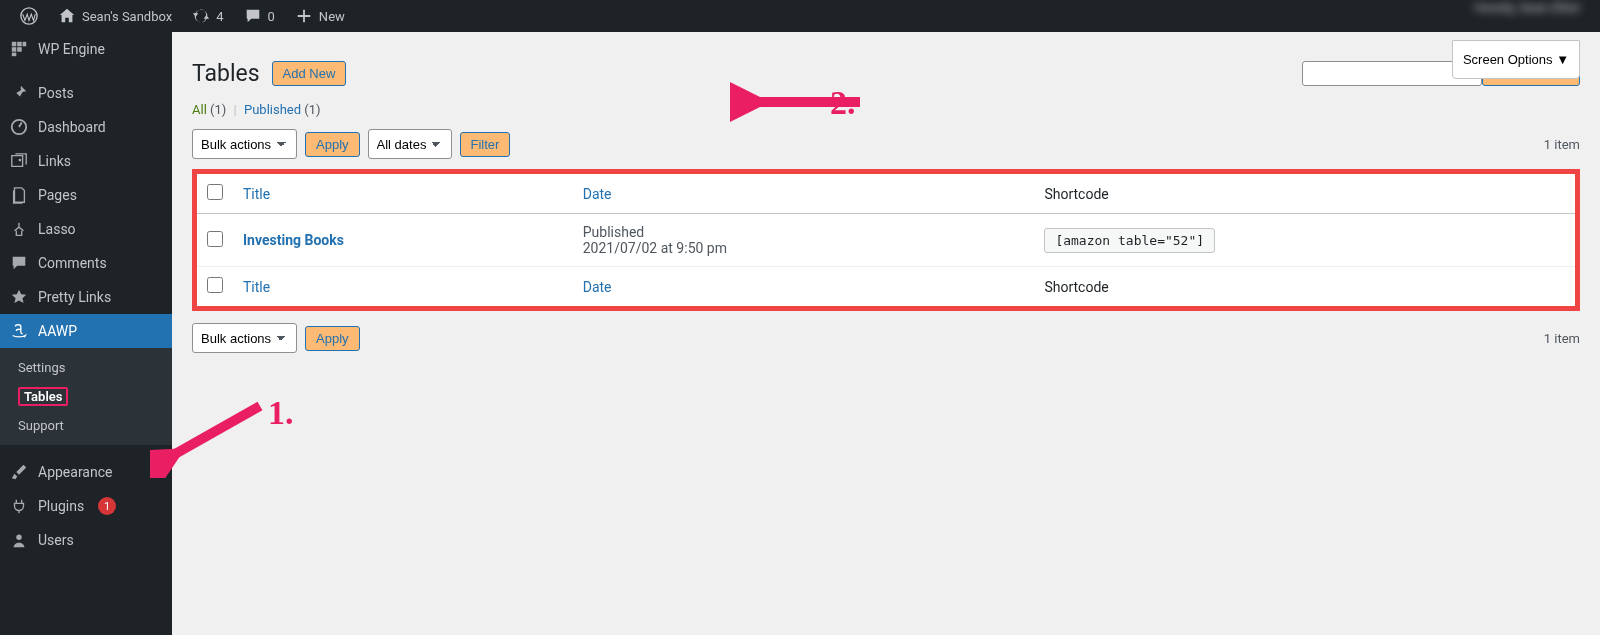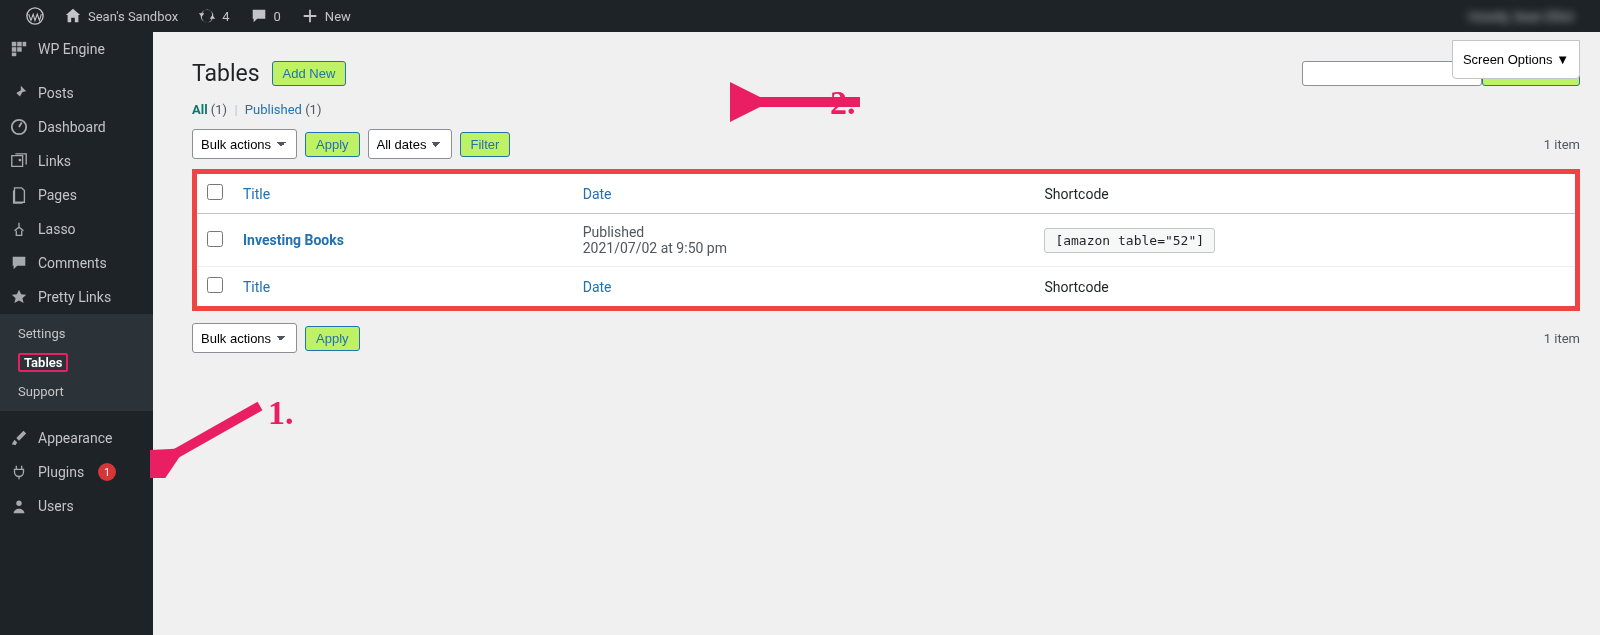"Sean's Sandbox" .admin-bar { align-items: center -> none; padding: 0 18px -> 0 12px }
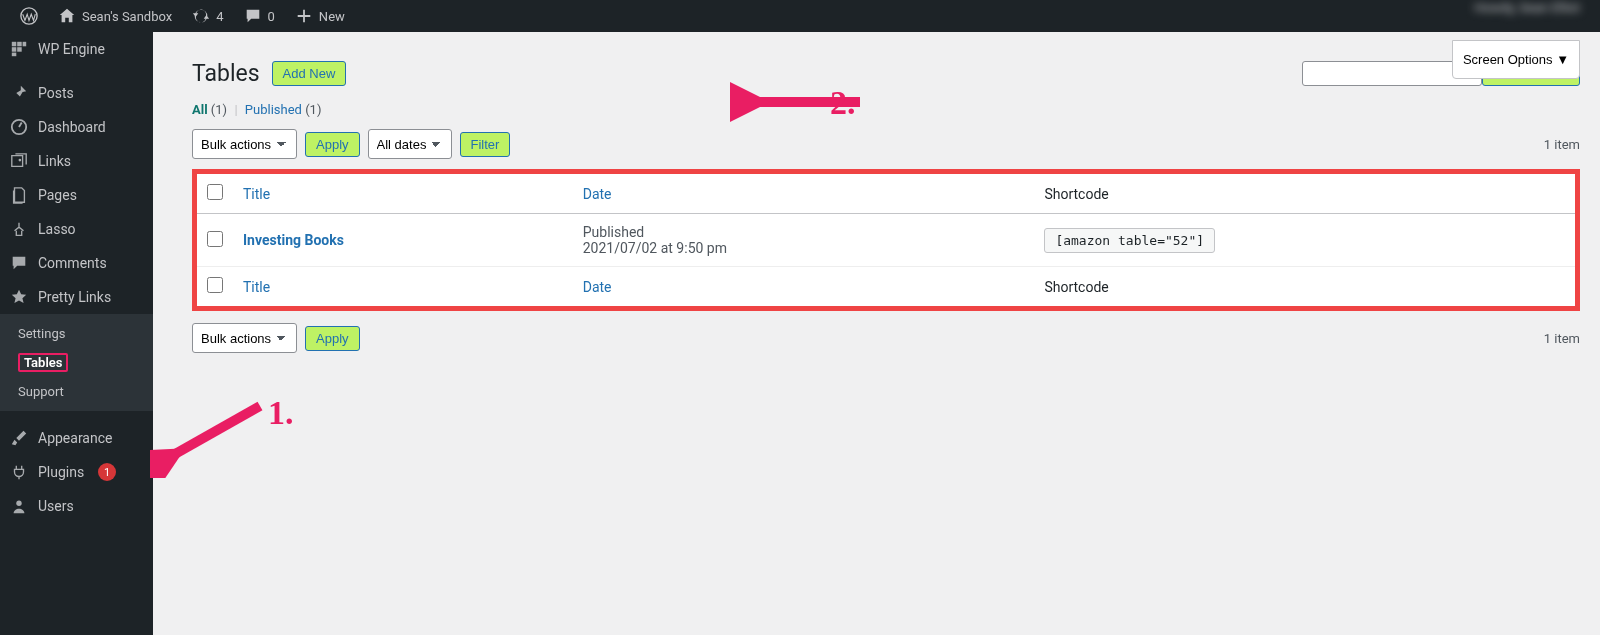"WP Engine" .sidebar { width: 153px -> 172px }
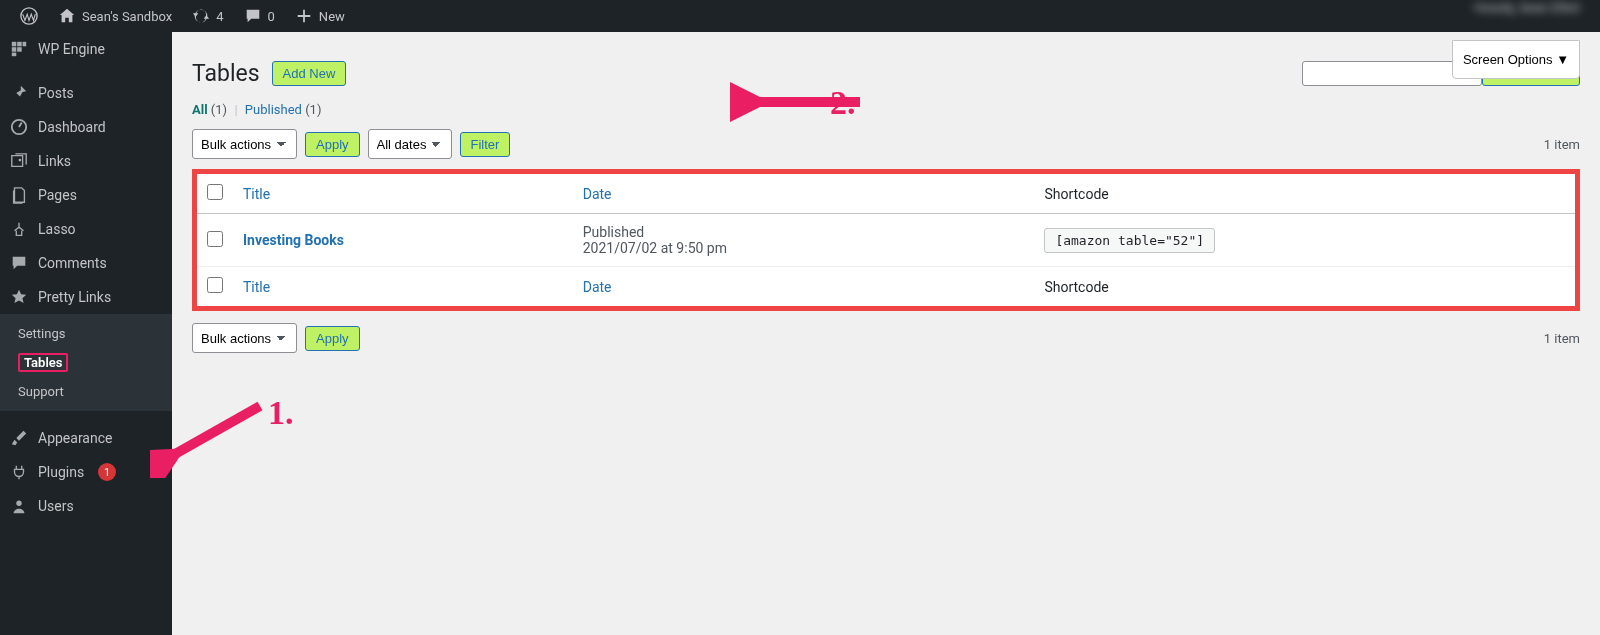"Add New" .btn-outline { background: #bef264 -> #fdba74 }
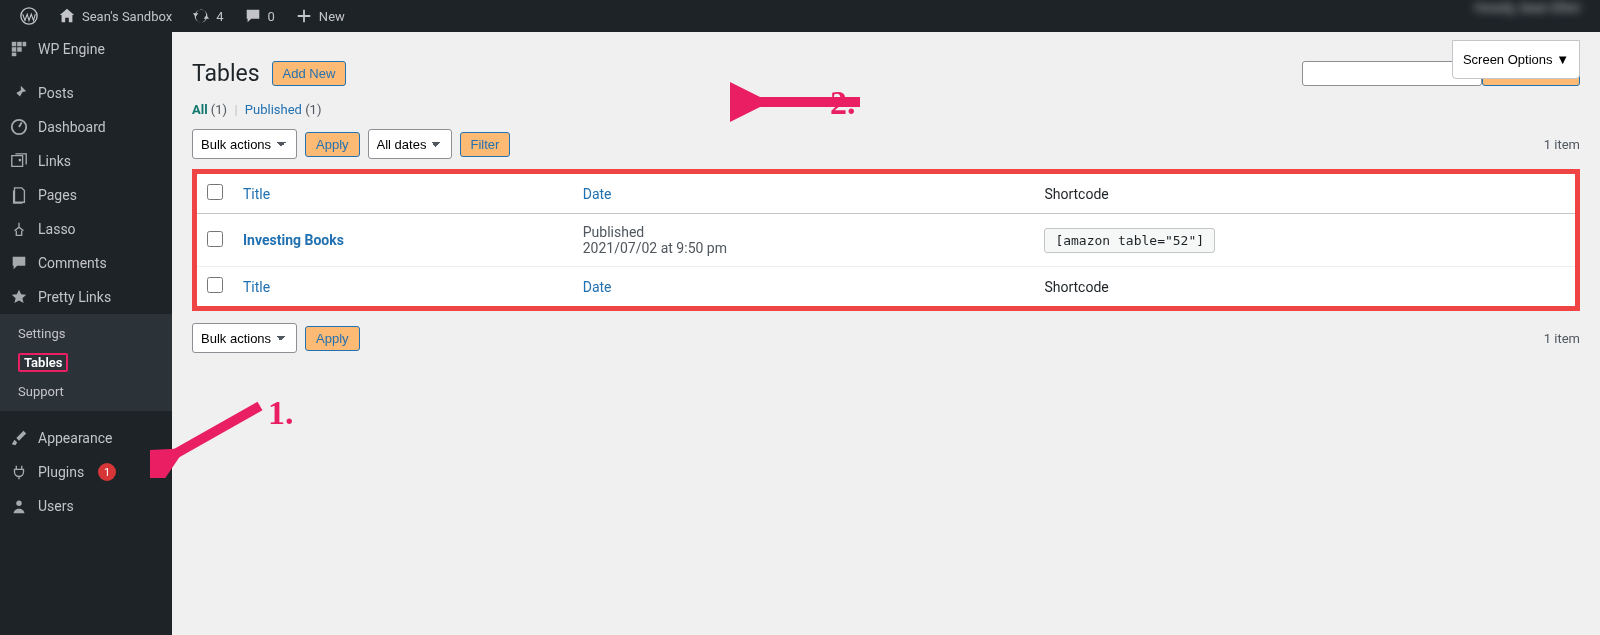"All" .subsubsub .current { color: #0f766e -> #4d7c0f; font-weight: 700 -> 400 }
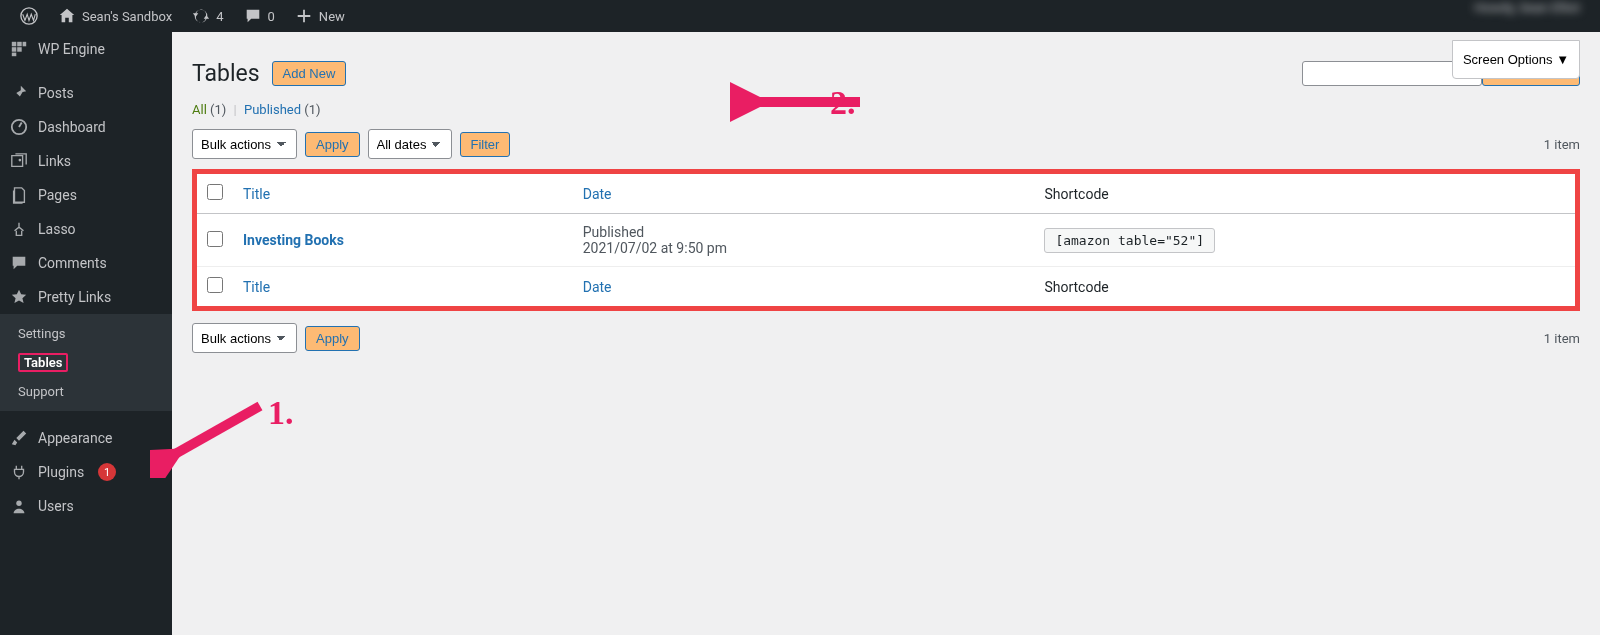"AAWP" div.menu-item { html: none -> <div> <svg> <path></path> <path></path> </svg> <span>AAWP</span> </div> }
